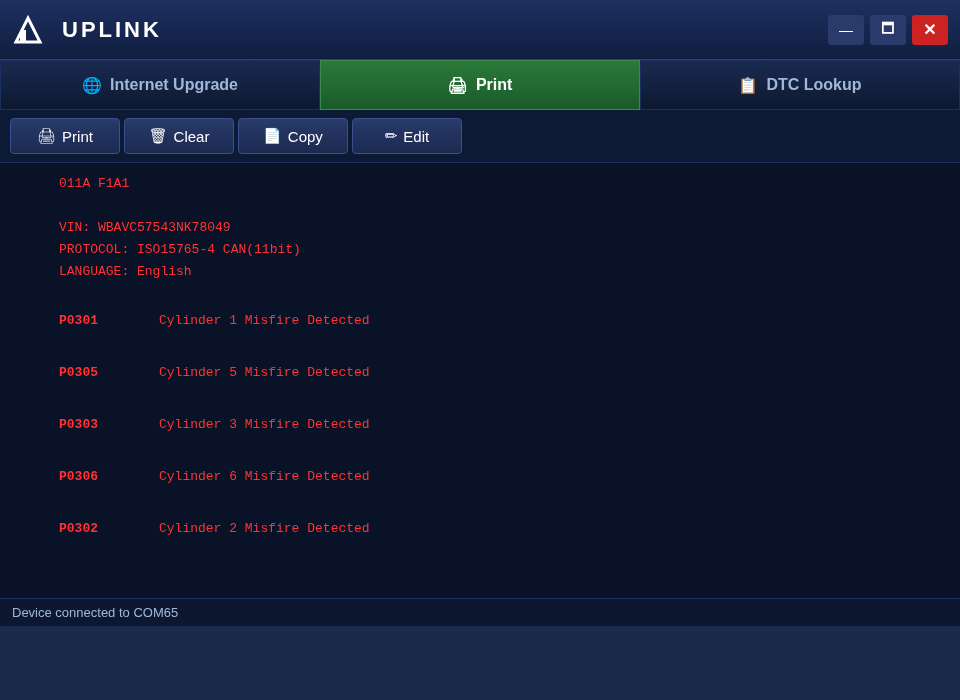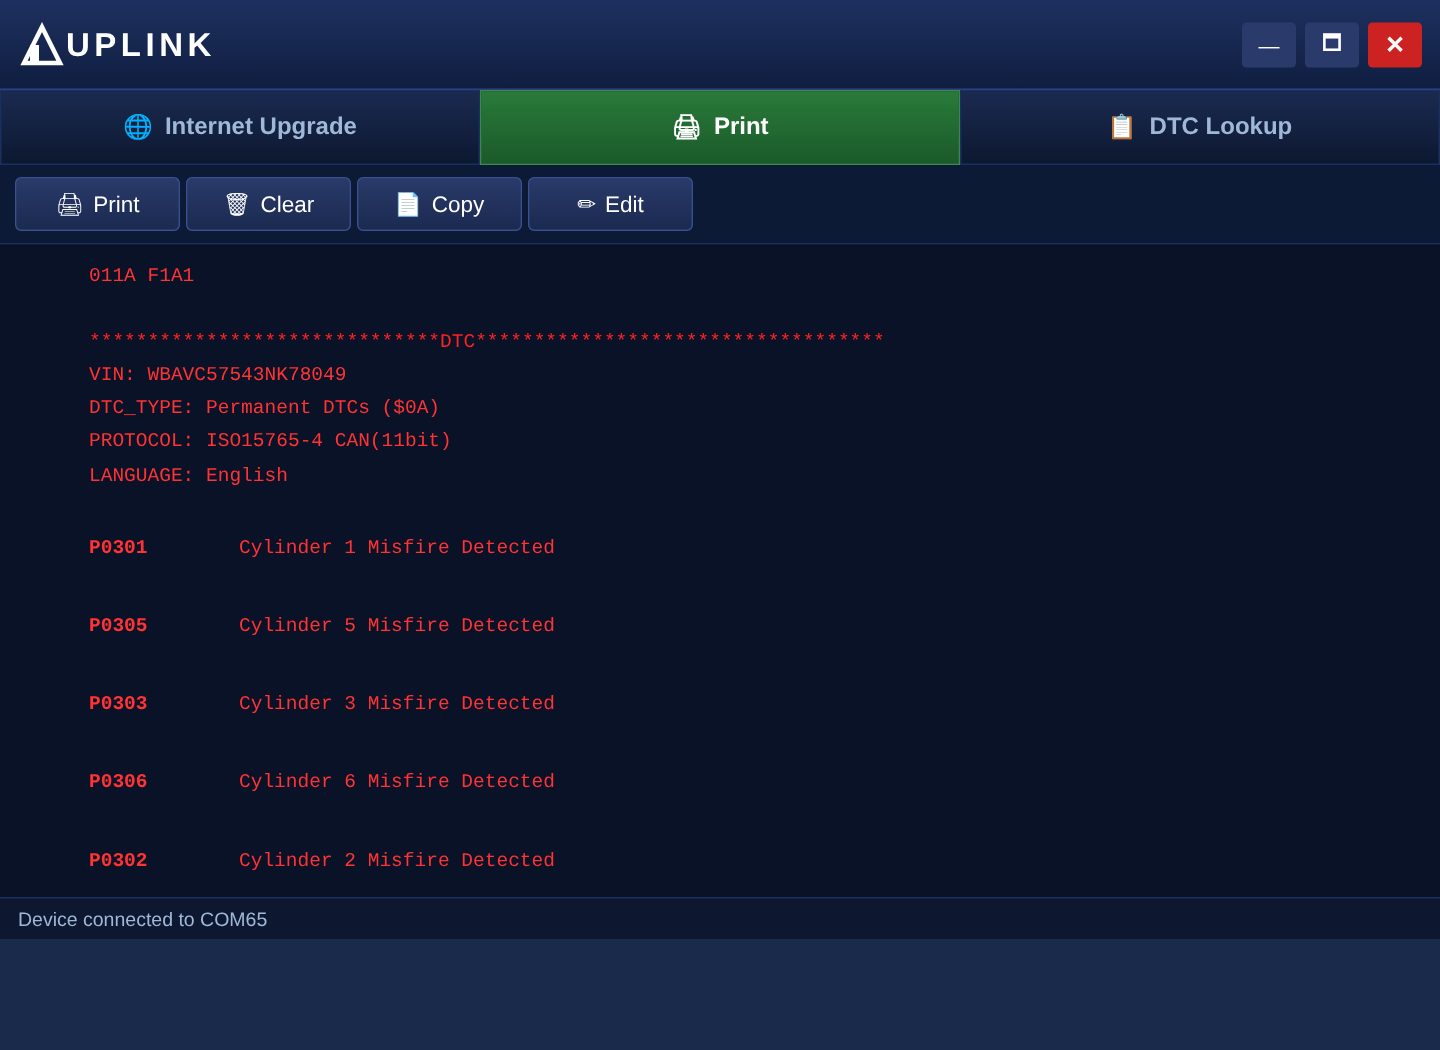"UPLINK" .title-bar-left { gap: 0 -> 18px }
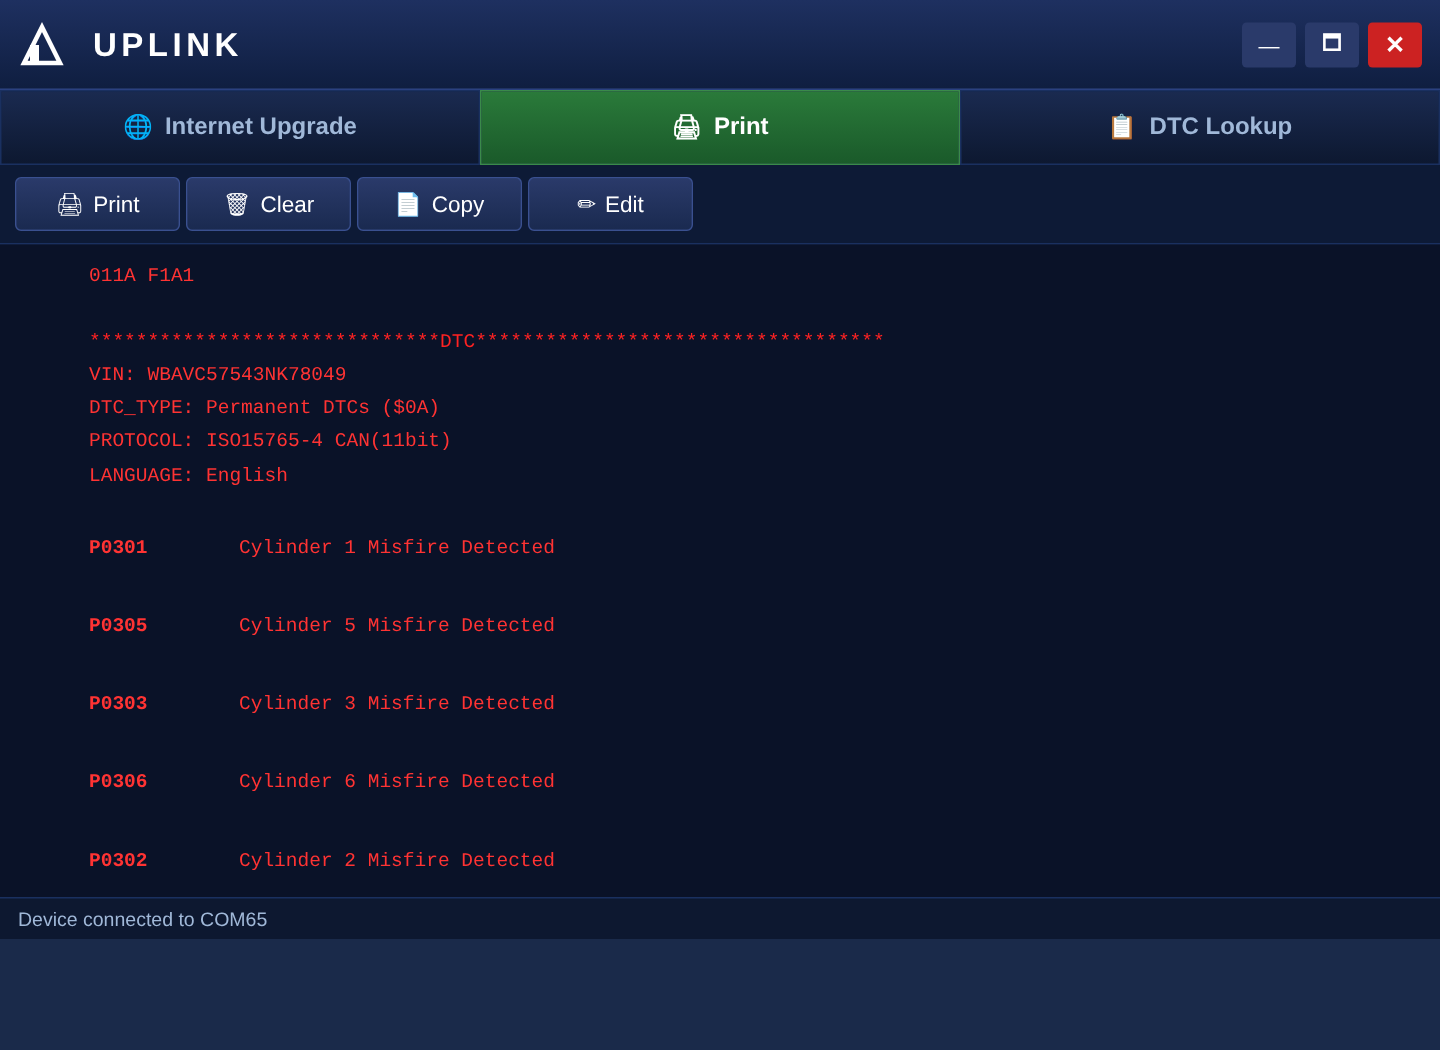"******************************DTC*******" div.line-separator { html: <div>******************************DTC***********************************</div> -> none }
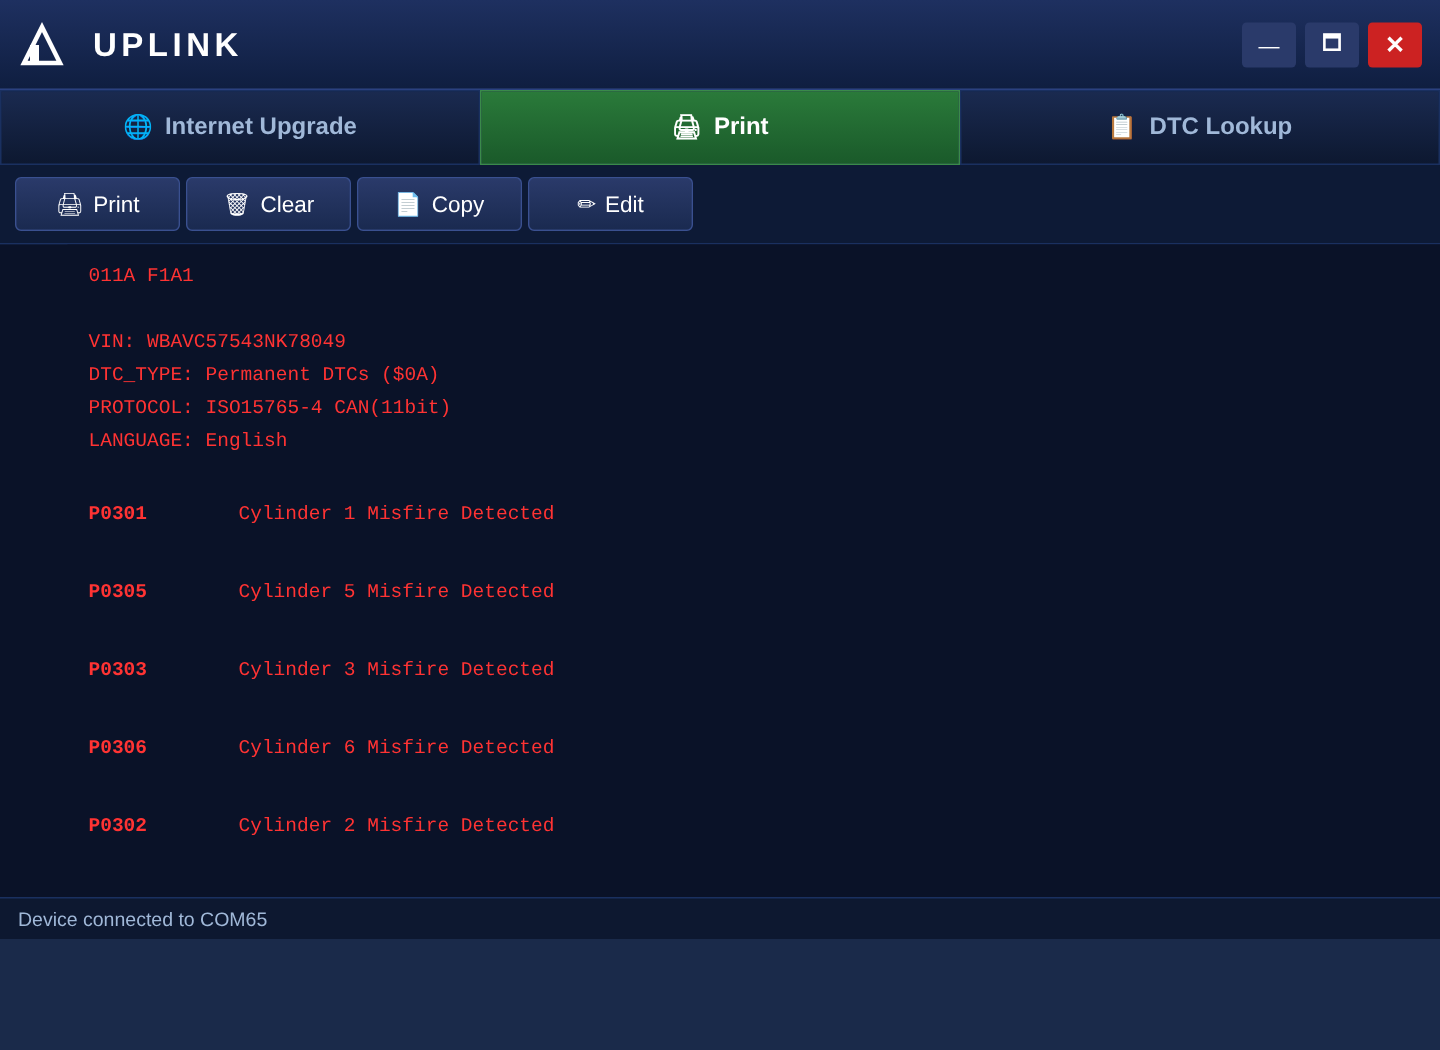"DTC_TYPE: Permanent DTCs ($0A)" div.line-info { html: <div>DTC_TYPE: Permanent DTCs ($0A)</div> -> none }
